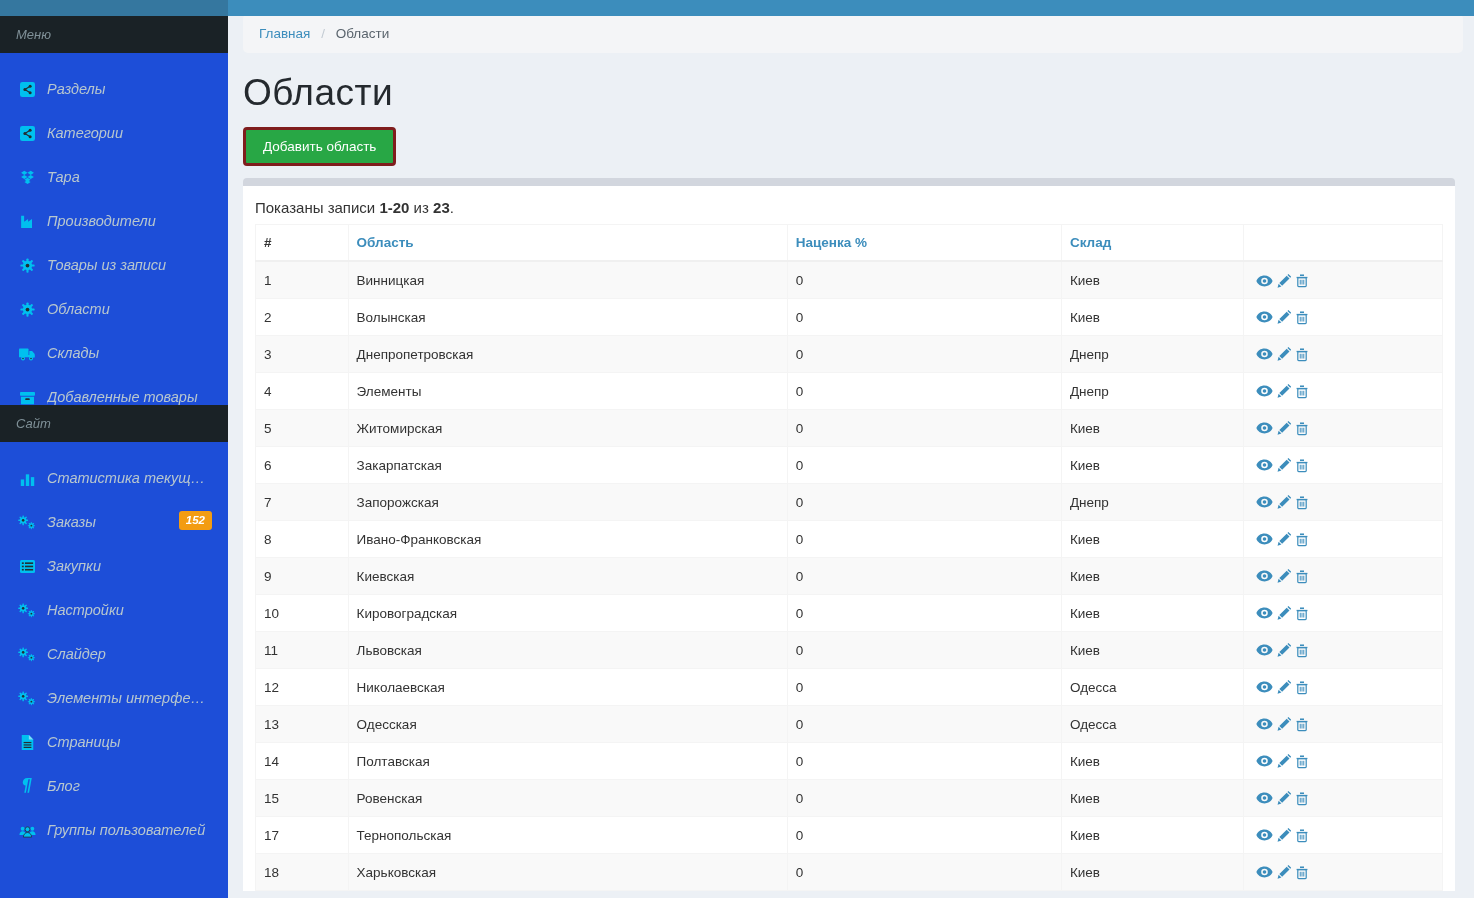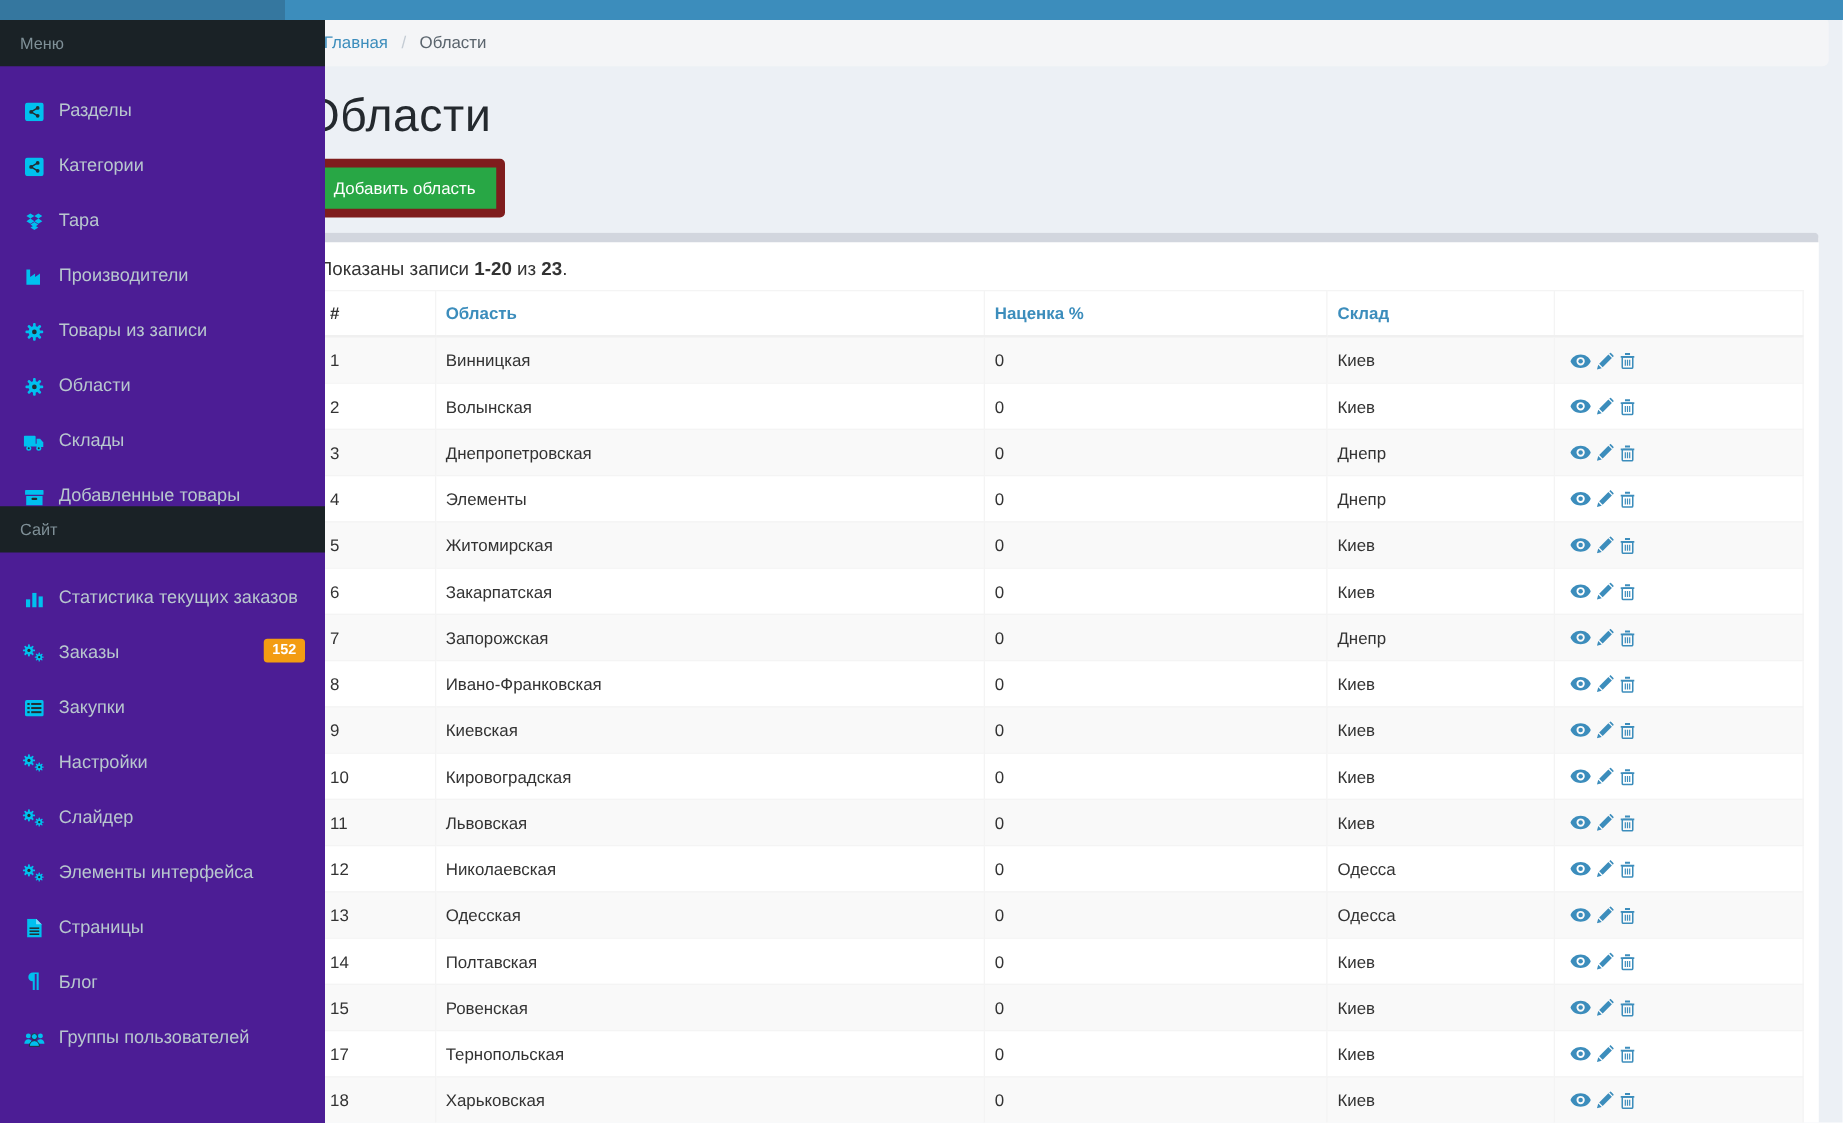"Меню" .sidebar { background: #4c1d95 -> #1d4ed8; font-style: none -> italic; width: 260px -> 228px }
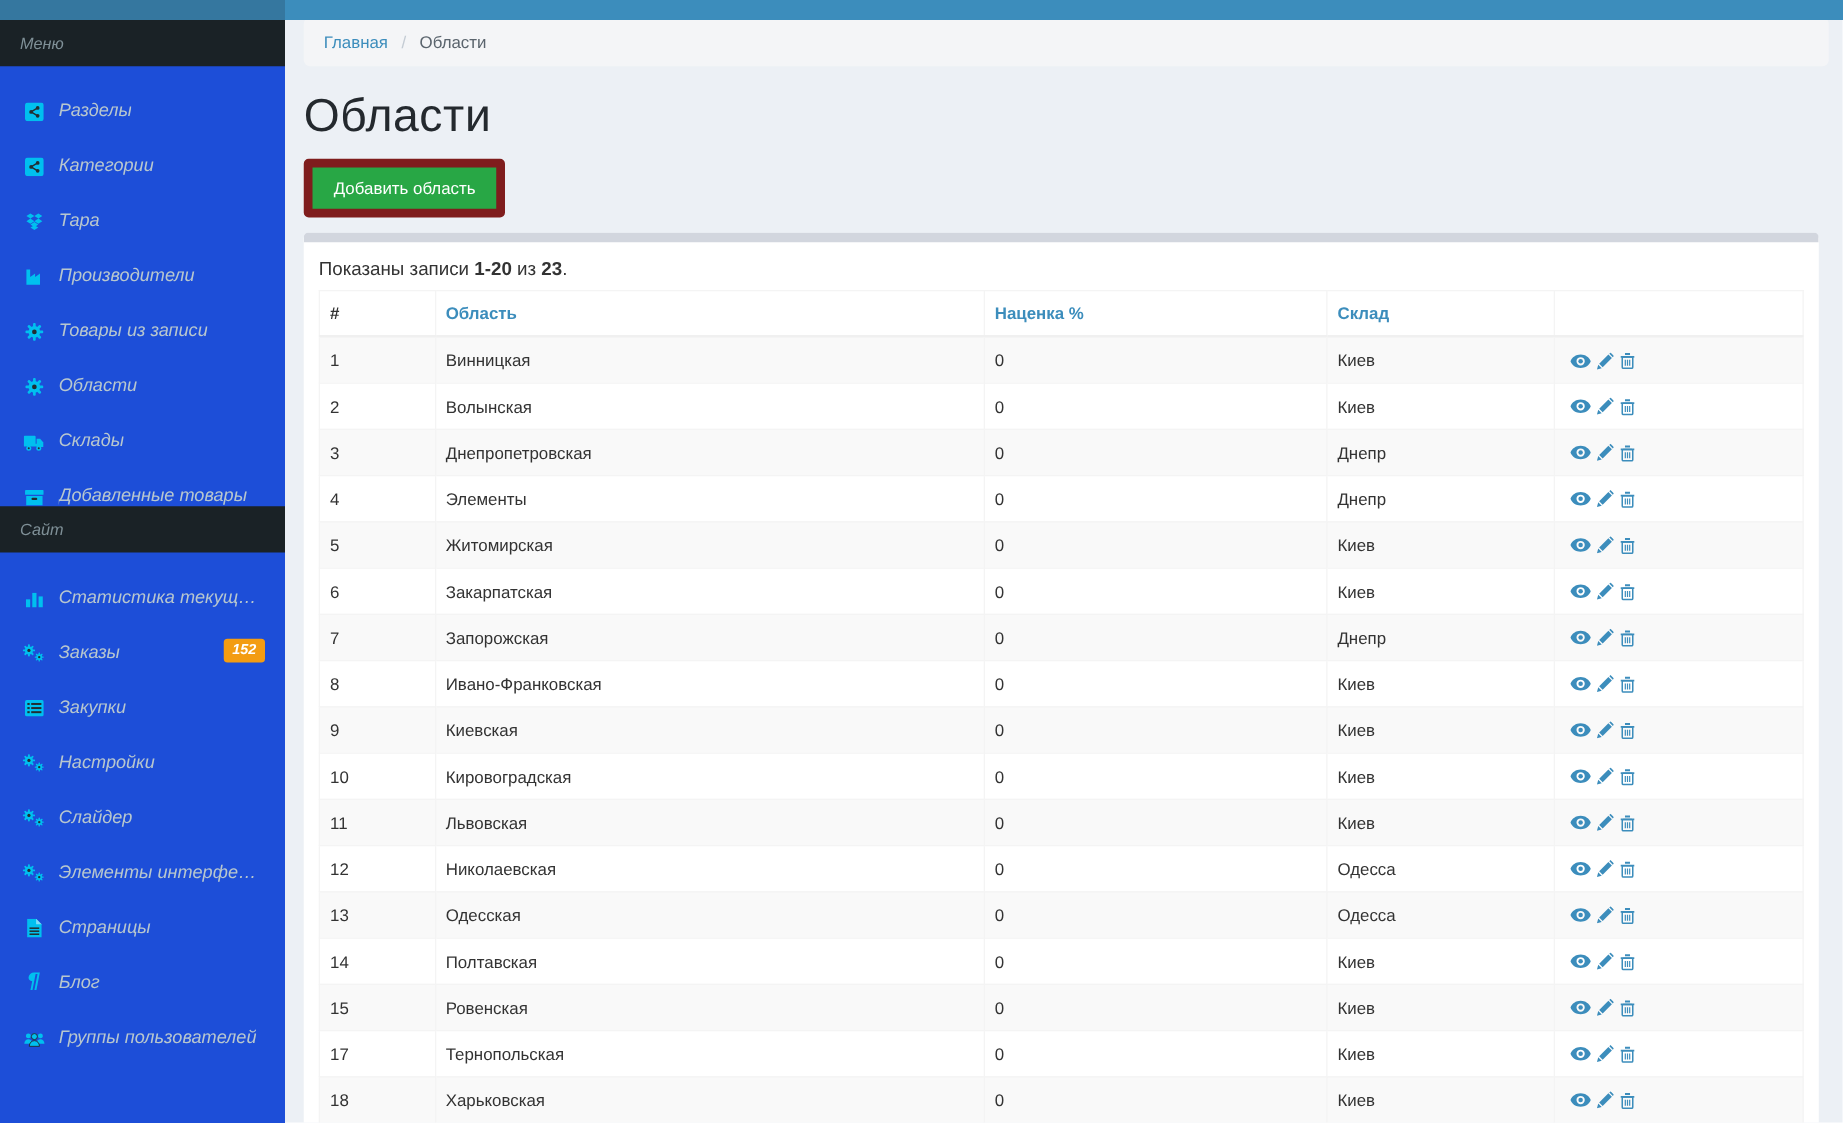"Добавить область" .btn-add { border: 7px solid #7f1d1d -> 3px solid #7f1d1d }
